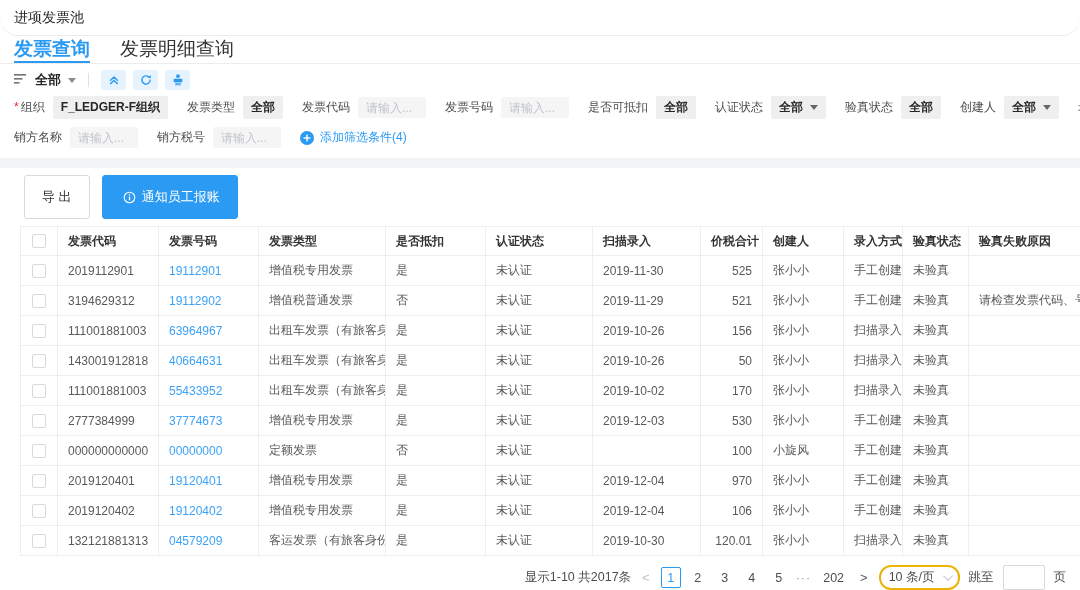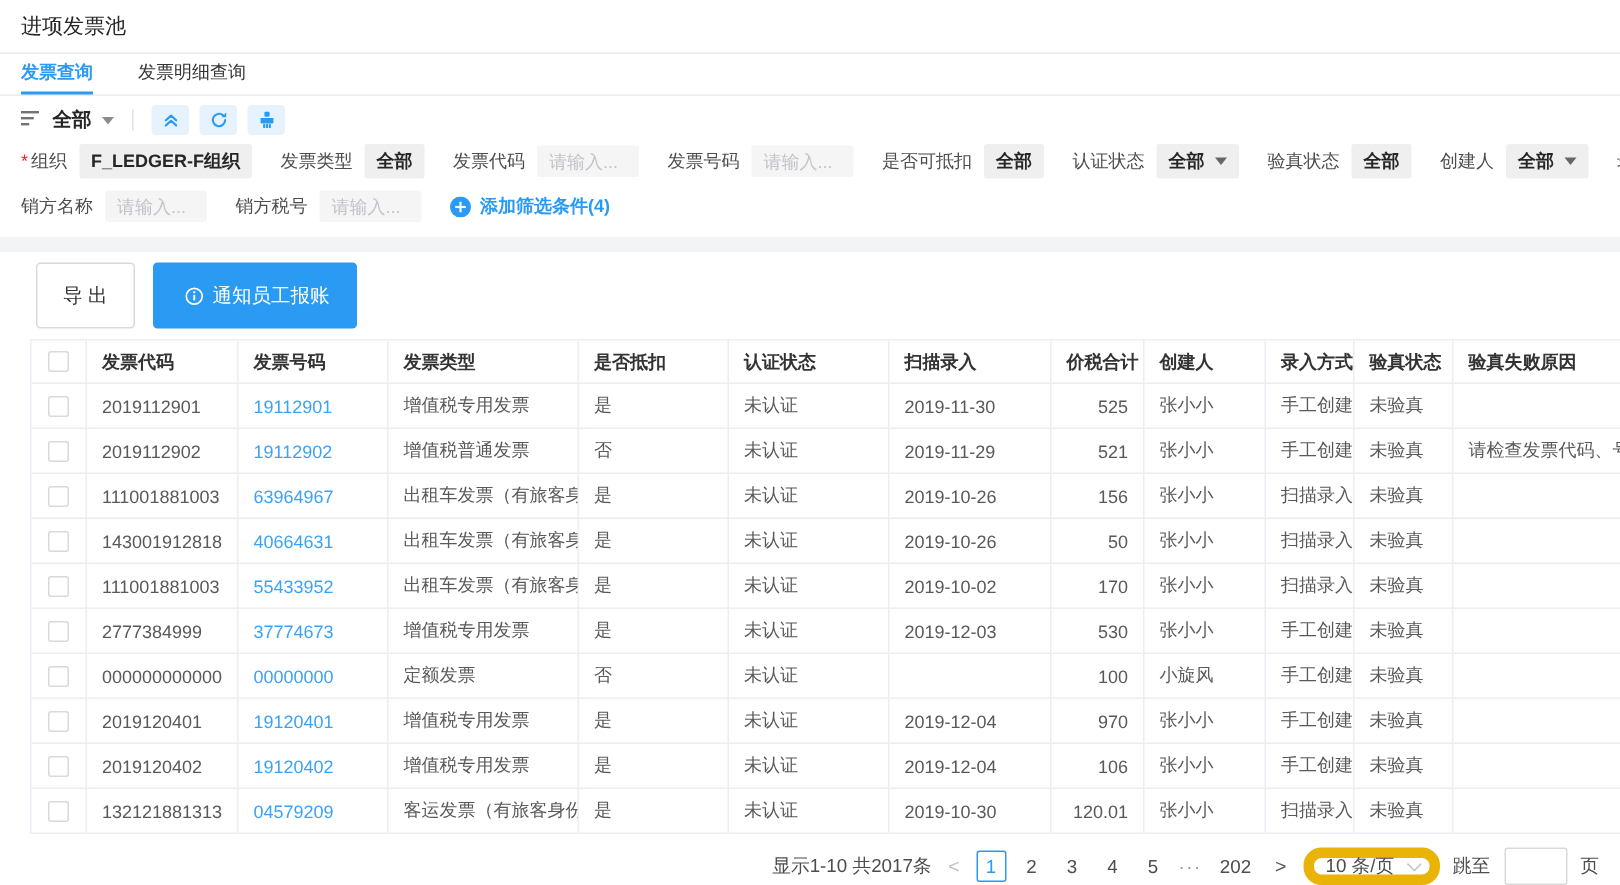"进项发票池" .page-header { border-radius: none -> 18px }
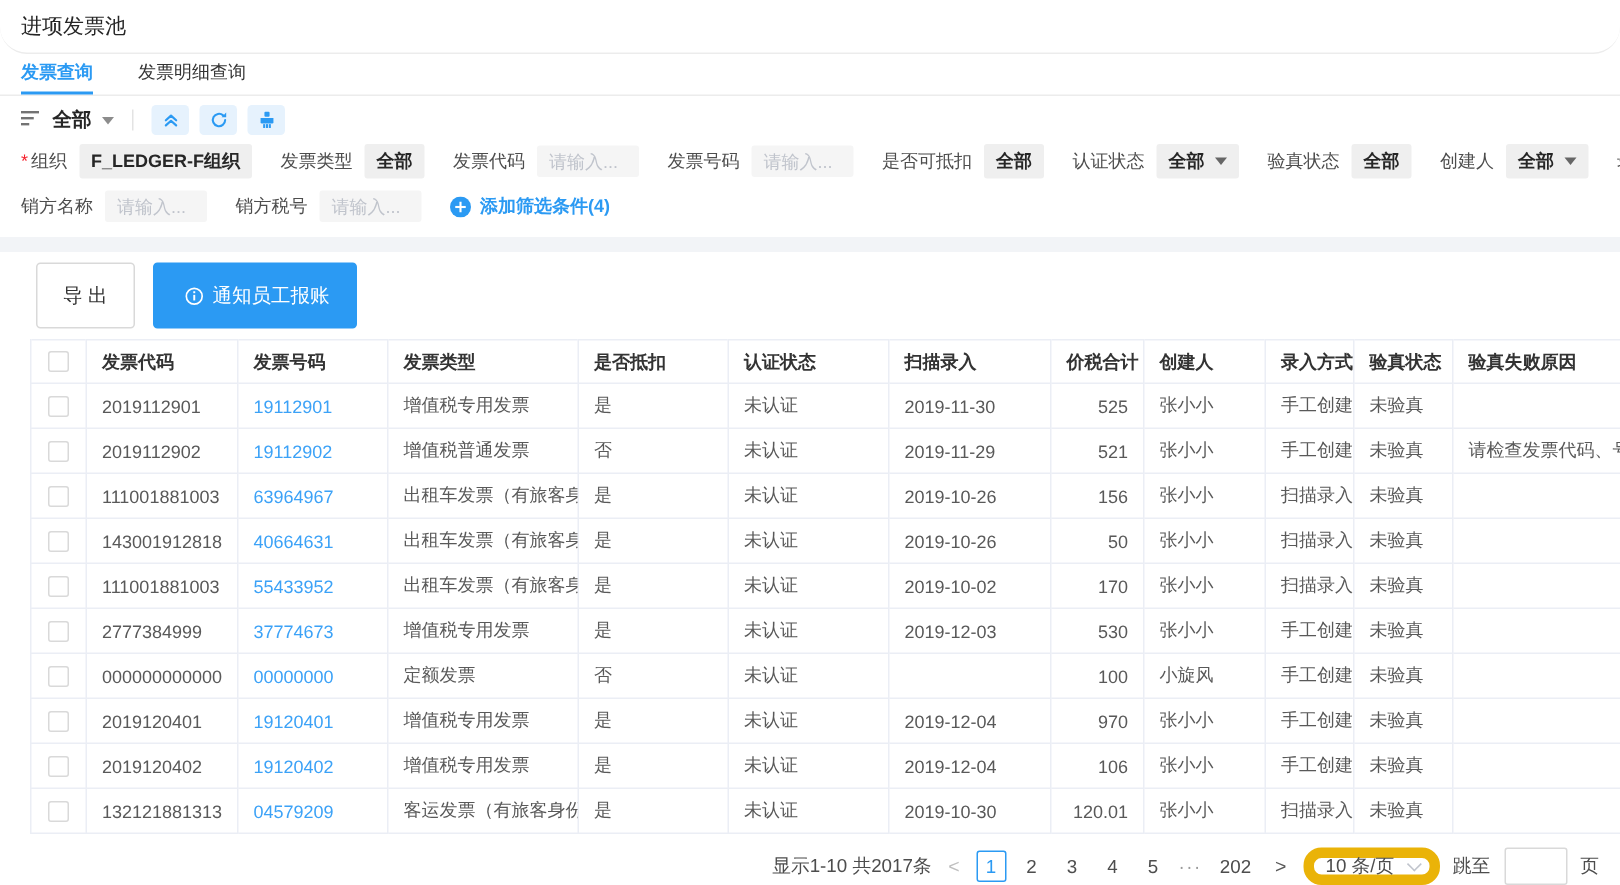"发票查询" .tab { font-size: 12px -> 19px }
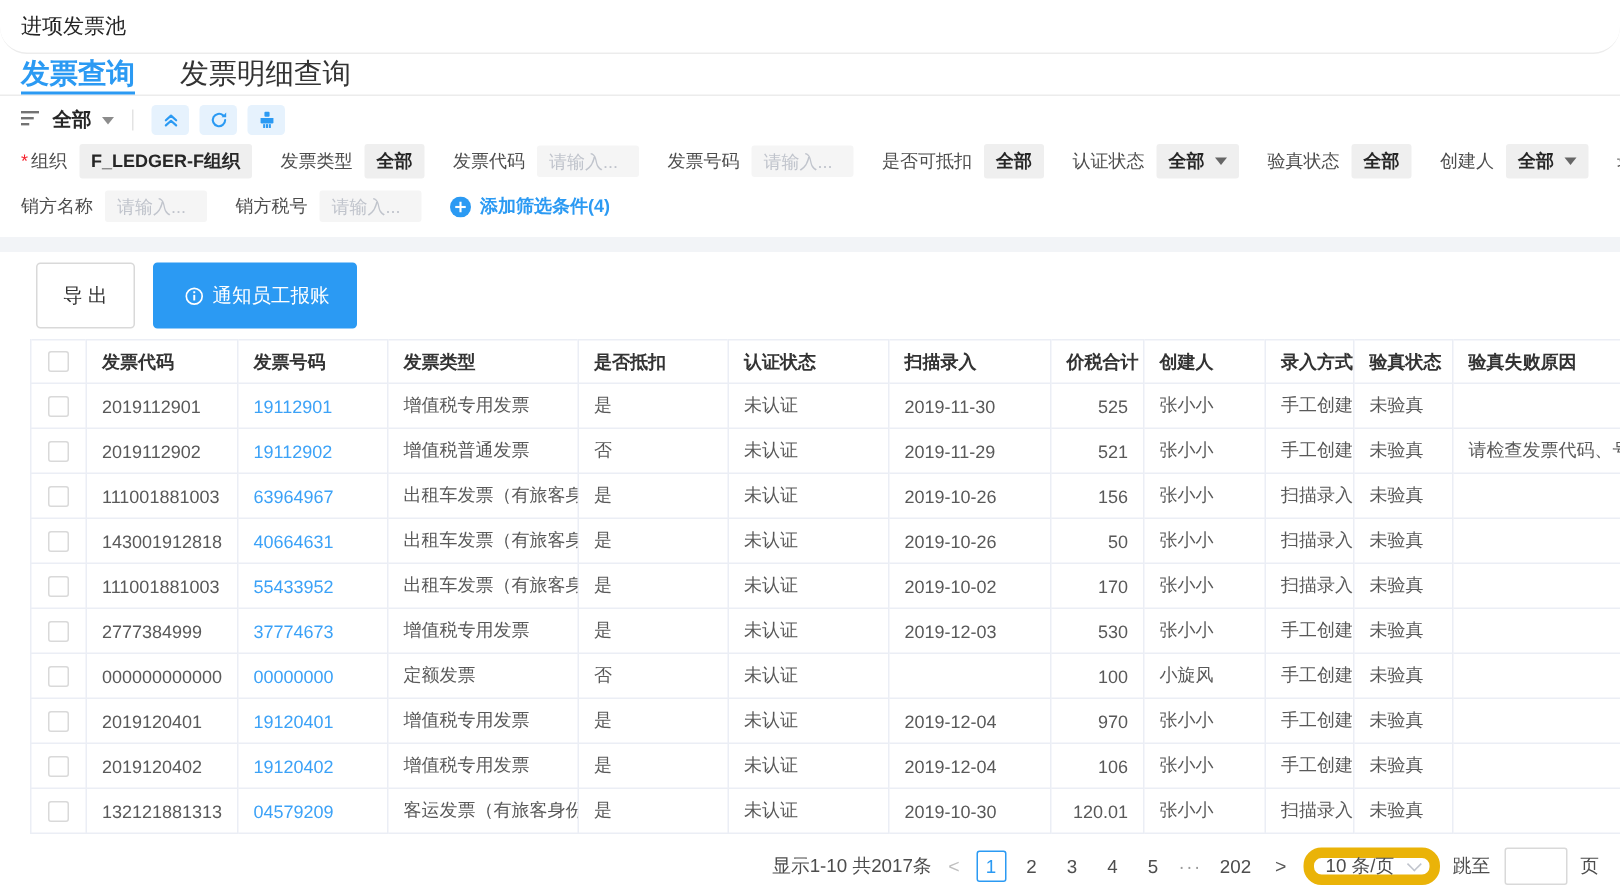"添加筛选条件(4)" .add-cond { font-weight: bold -> normal }
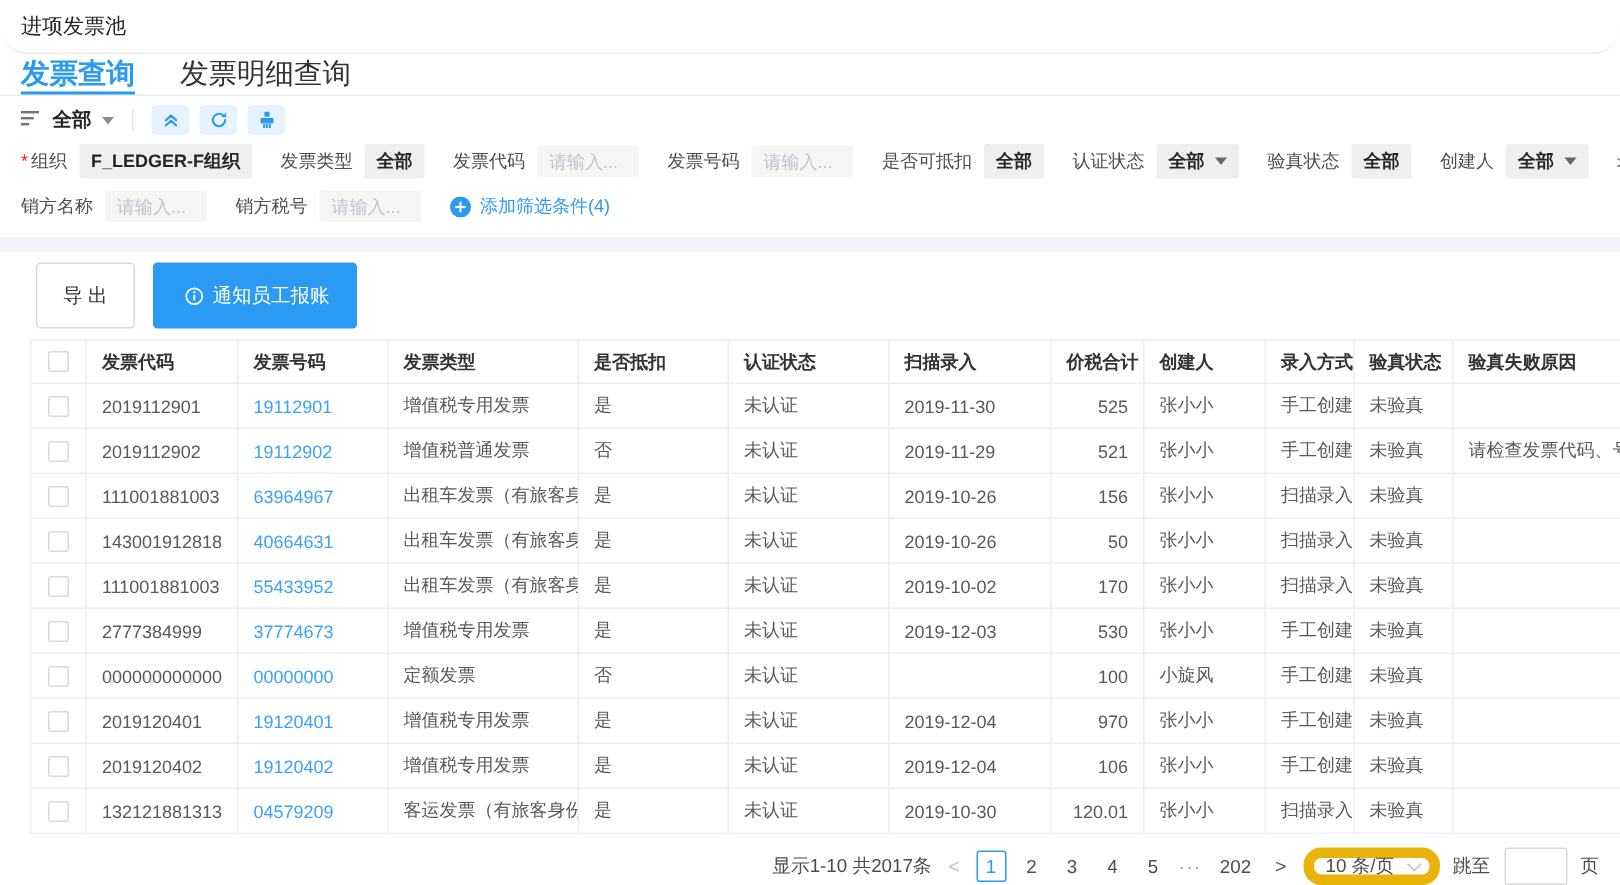"2019112902" td { text: 2019112902 -> 3194629312 }
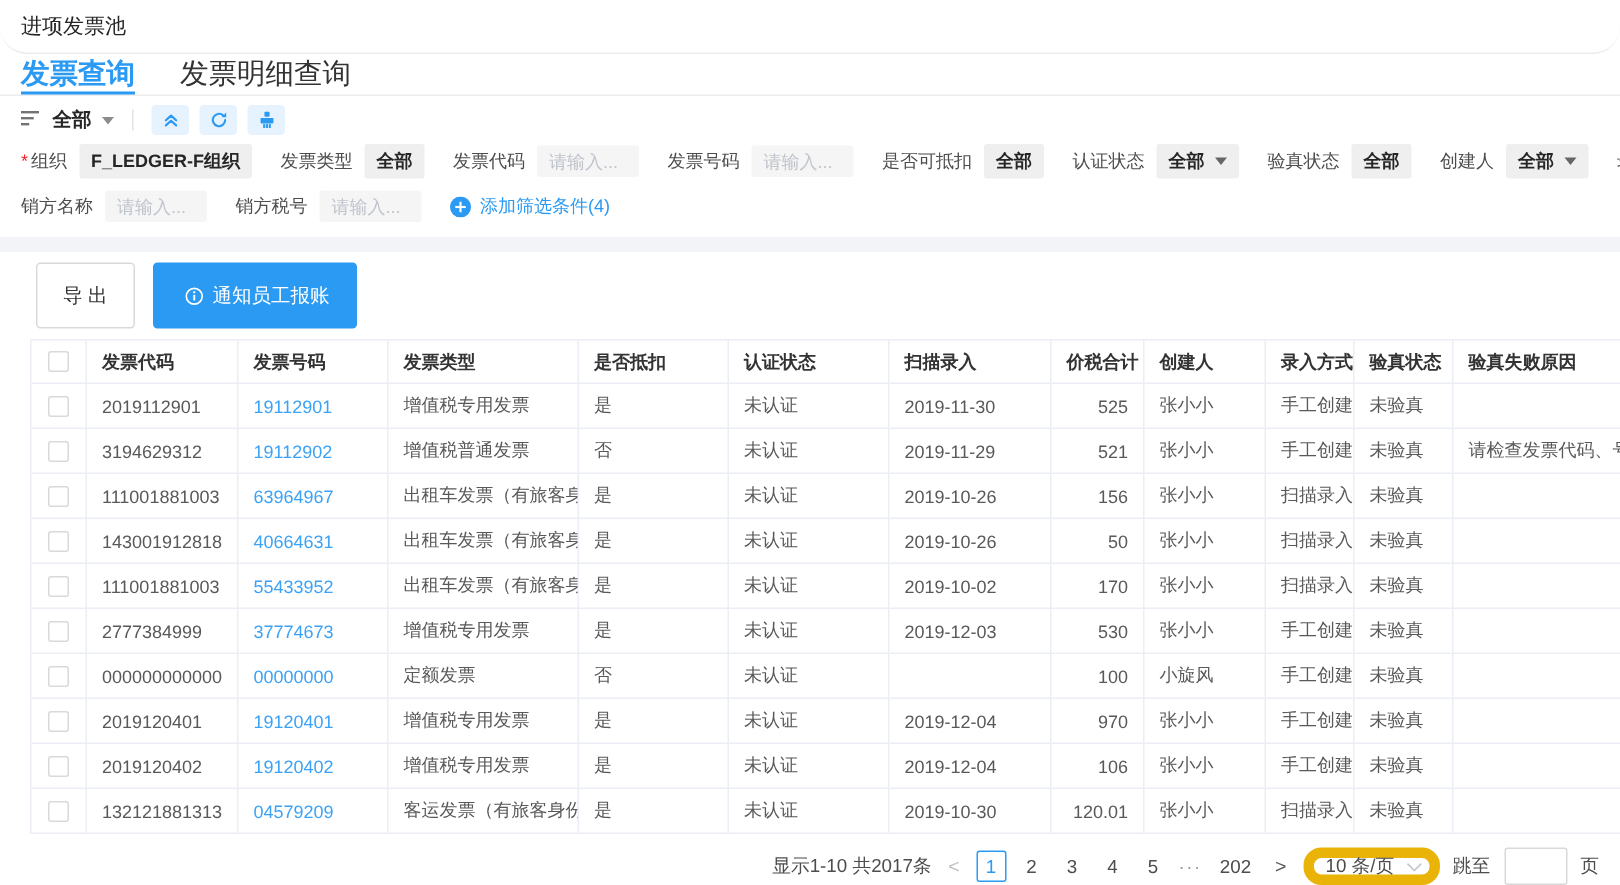"10 条/页" .pg-size { border: 7px solid #eab308 -> 2px solid #eab308 }
